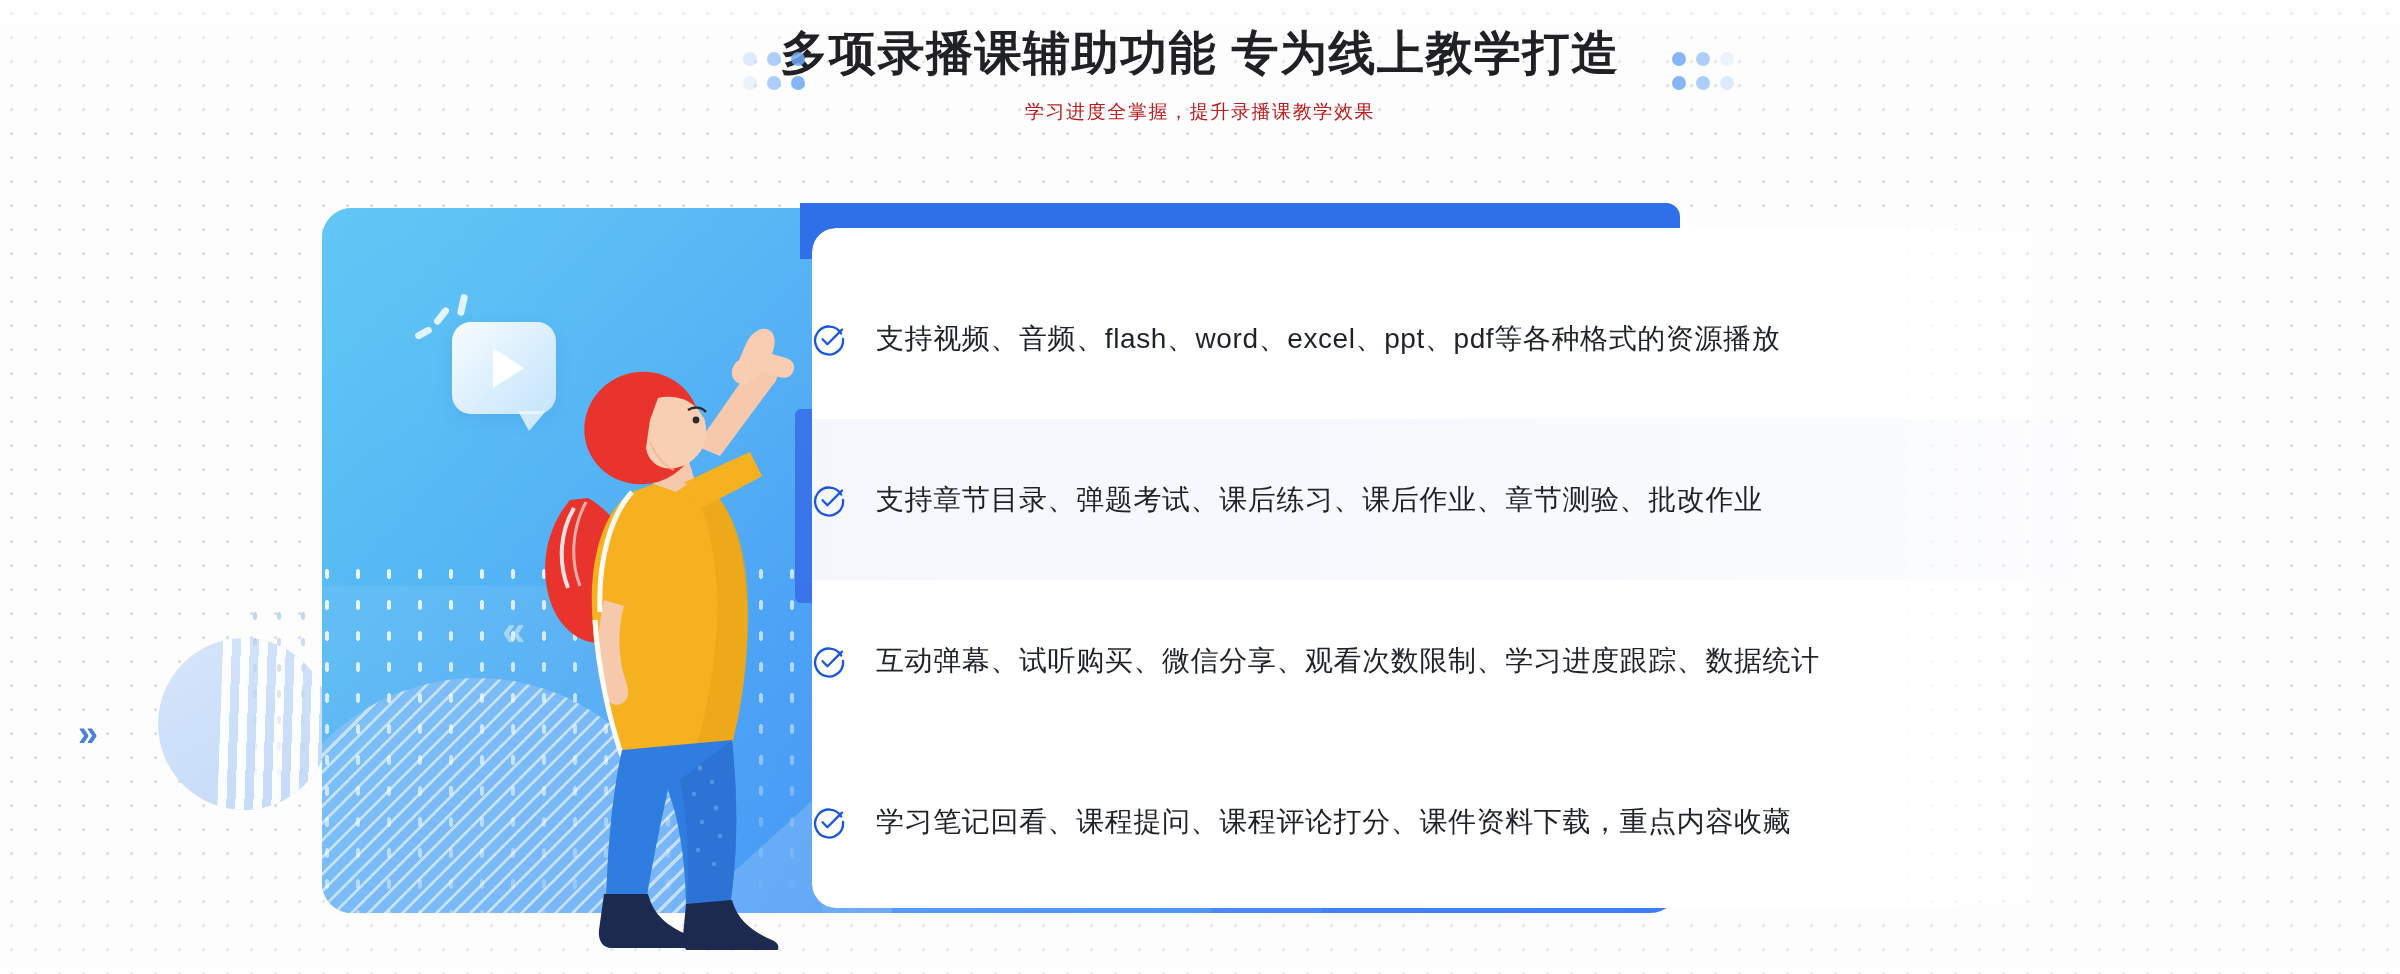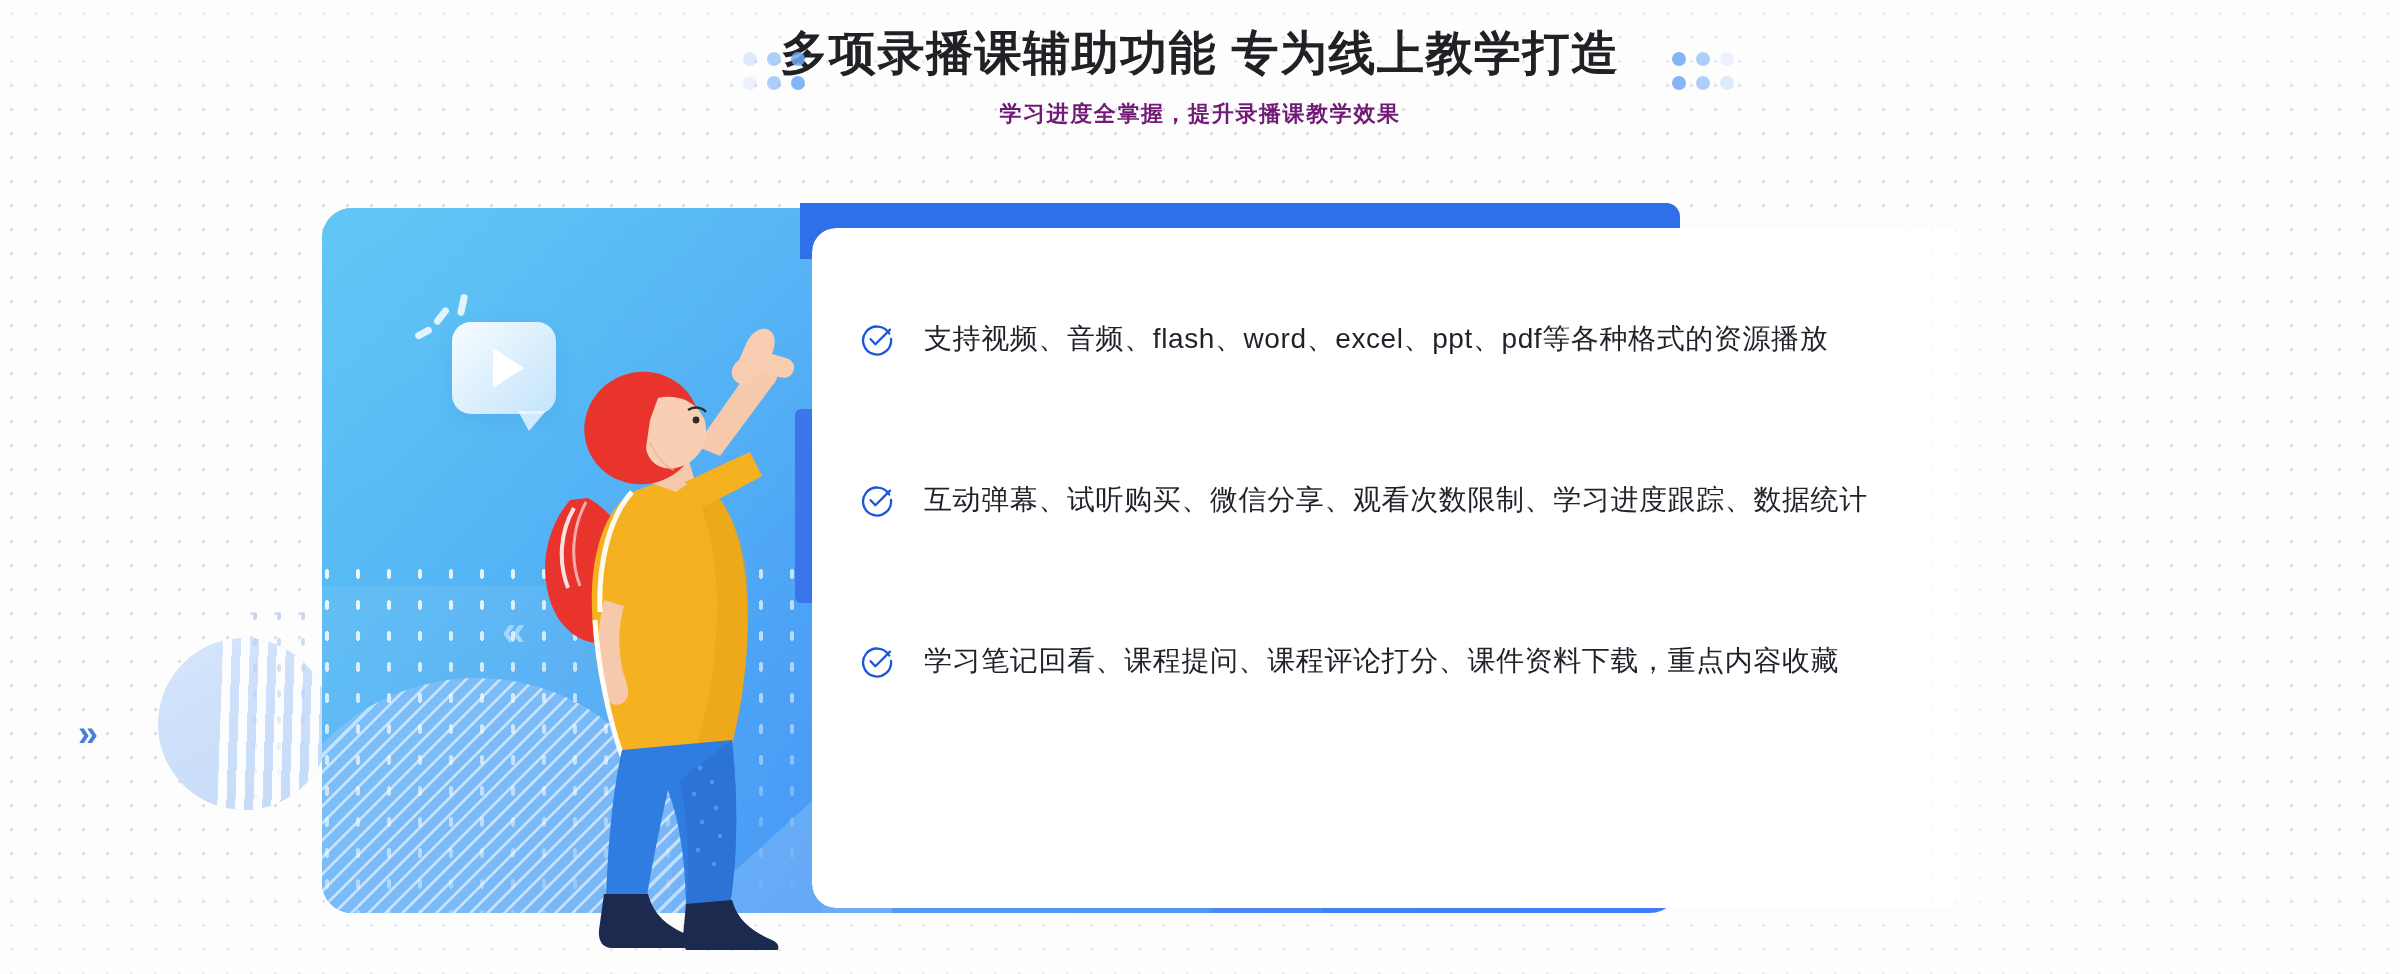"学习进度全掌握，提升录播课教学效果" .subtitle { color: #701a75 -> #b91c1c; font-size: 22px -> 19px; font-weight: 700 -> 400 }
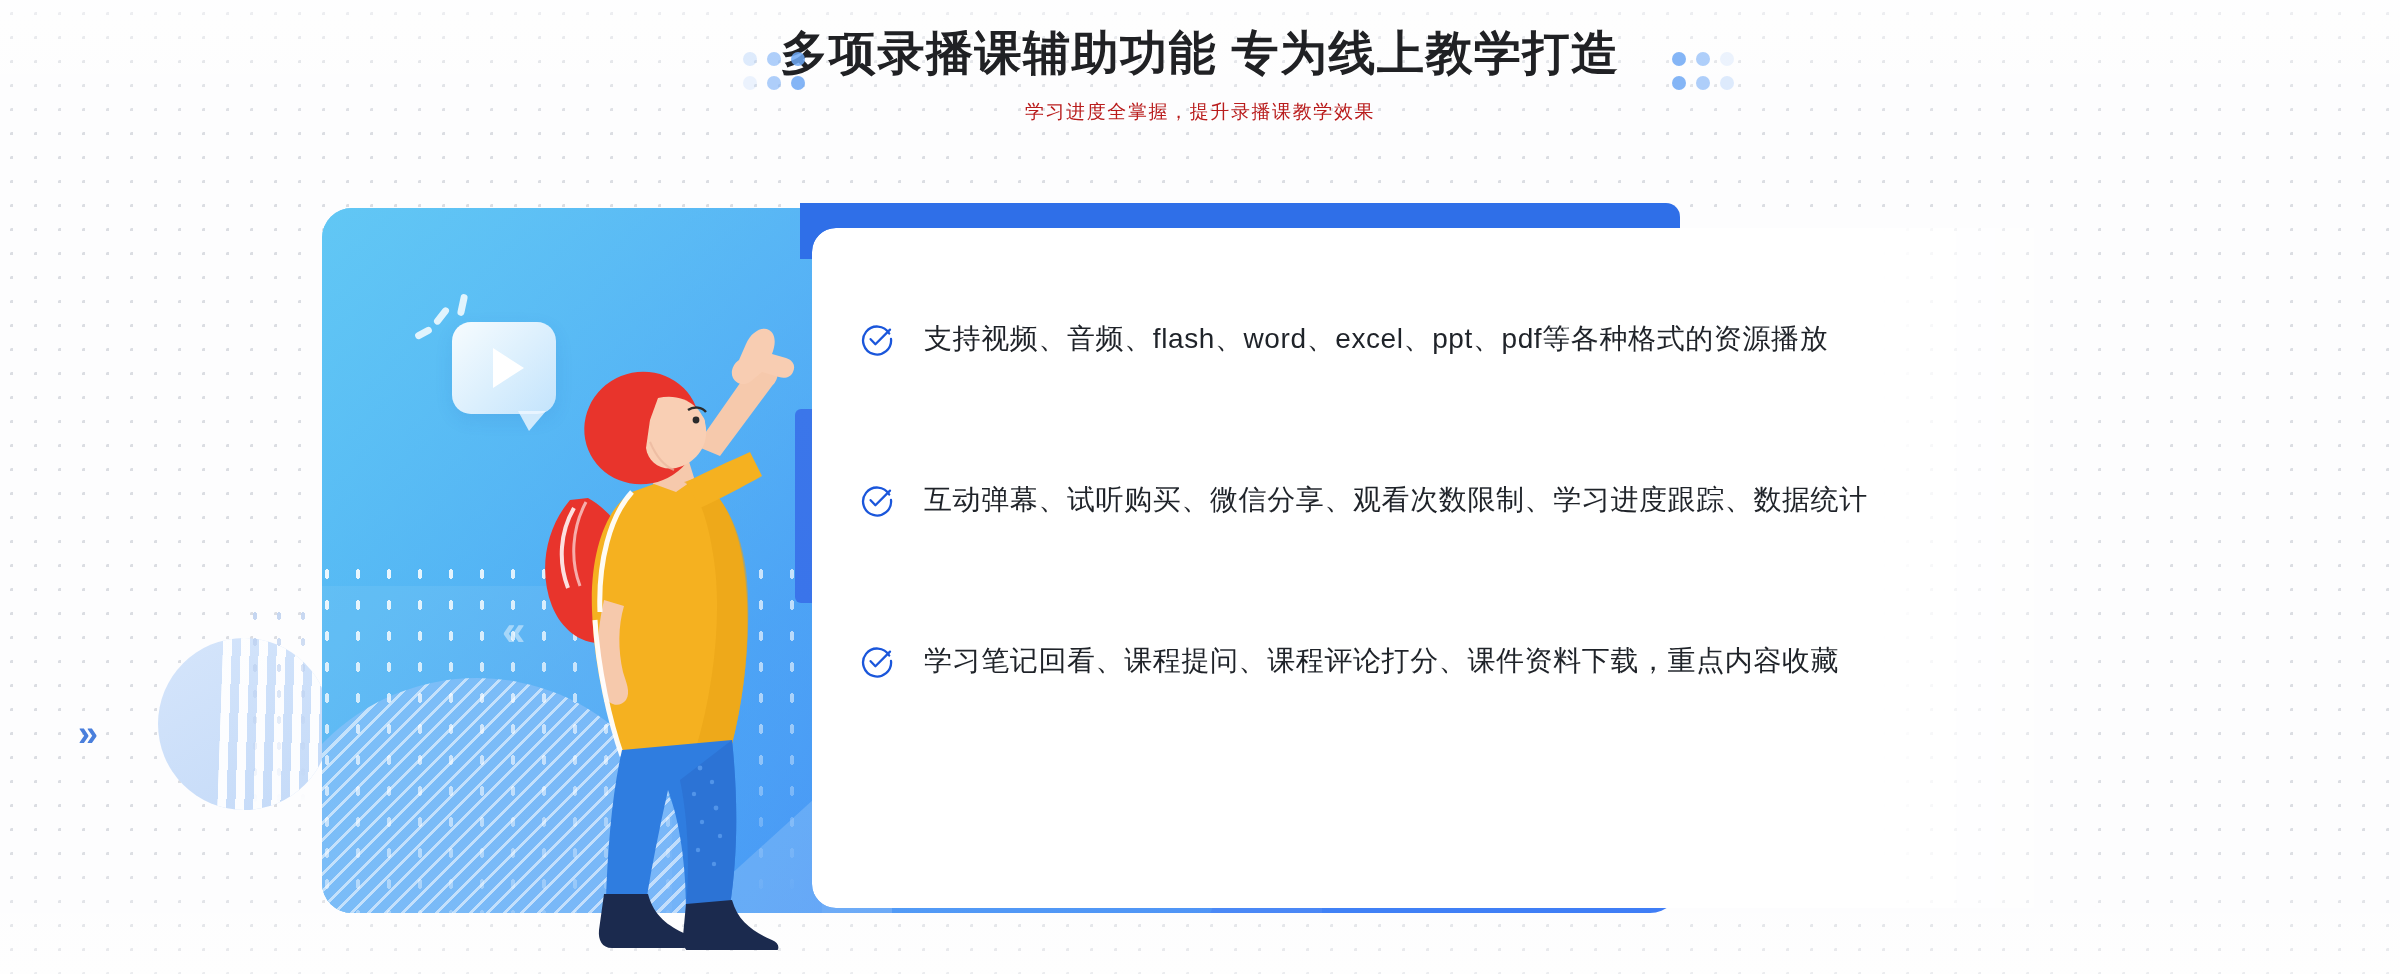"支持视频、音频、flash、word、excel、ppt、pdf等各种格式的资源" .feature-row { padding-left: 48px -> none }
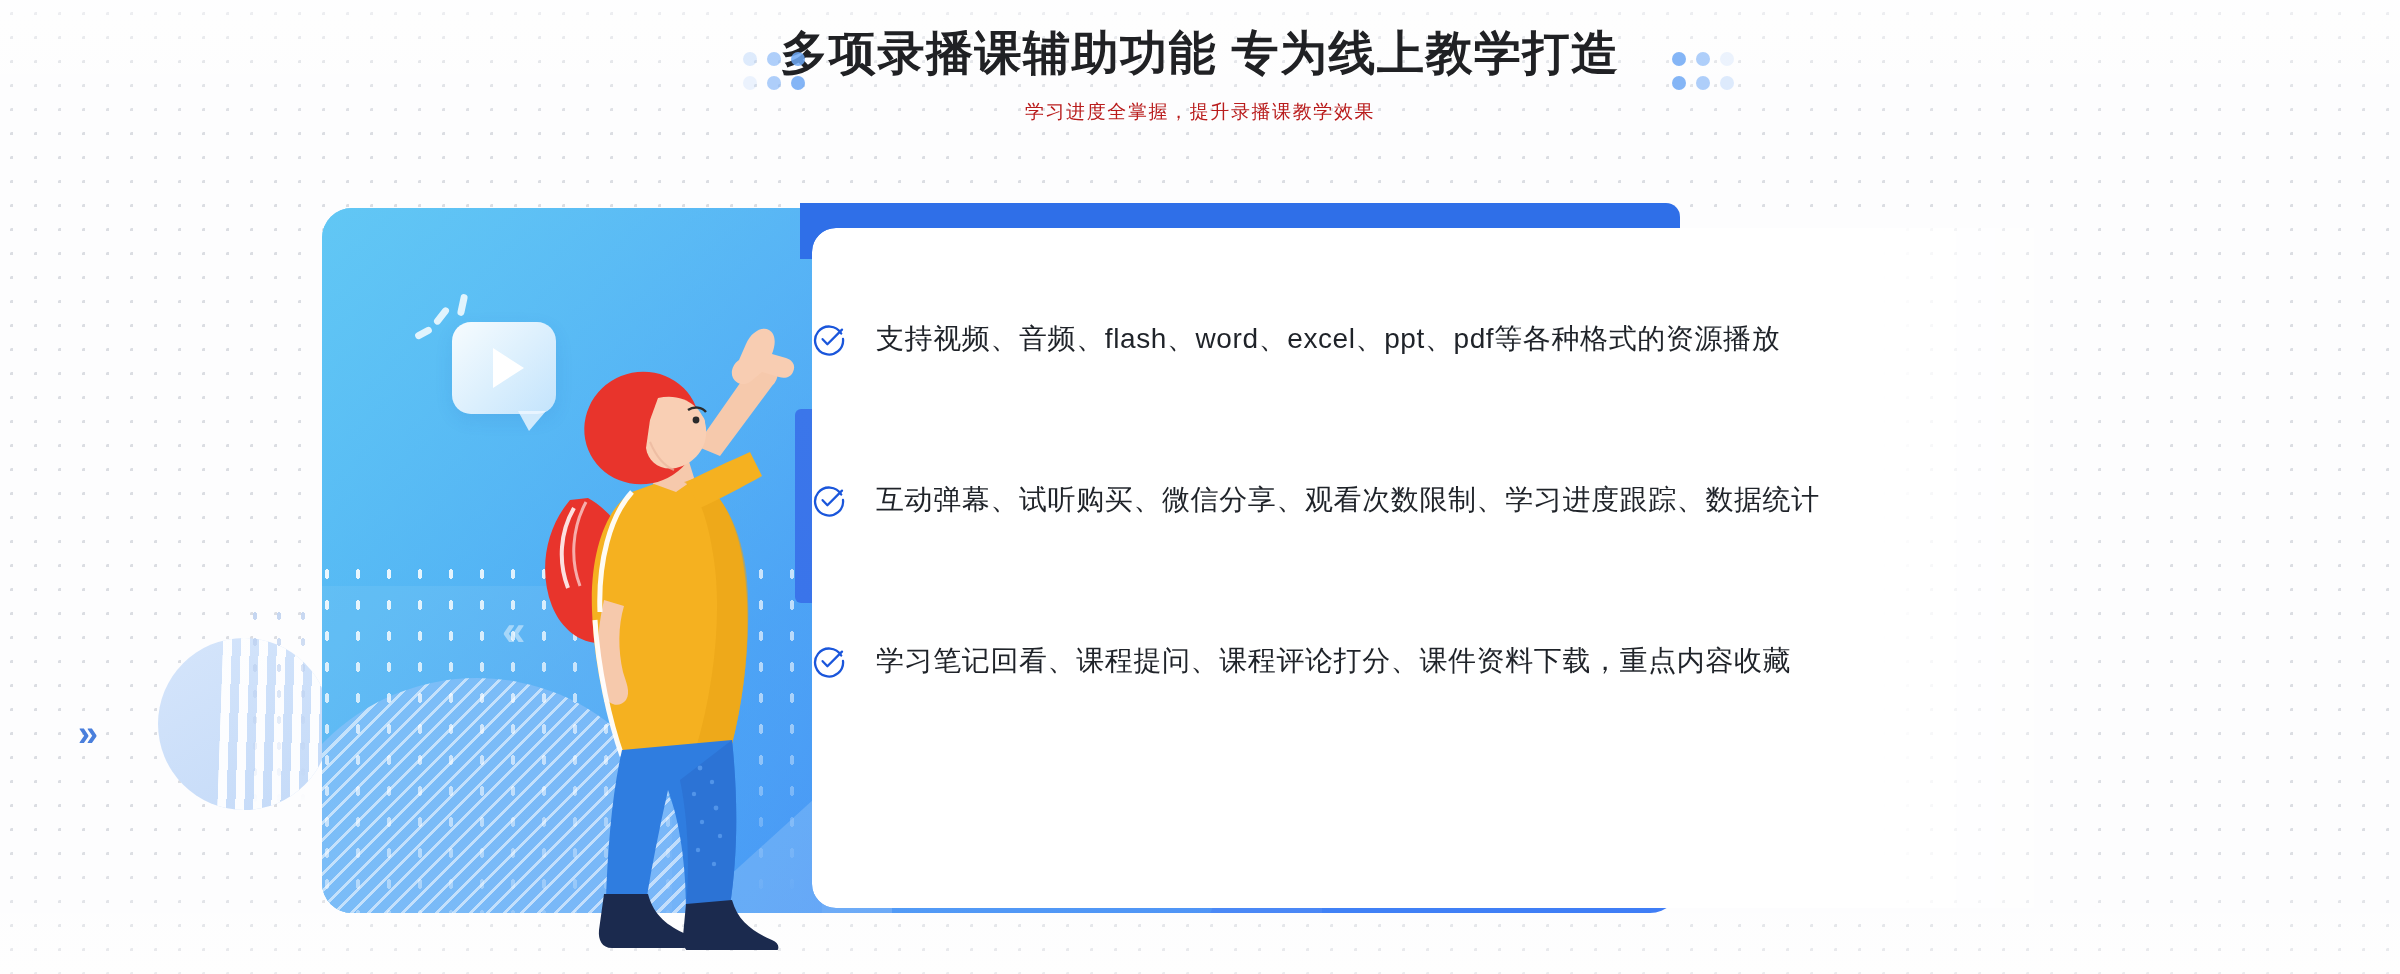"支持章节目录、弹题考试、课后练习、课后作业、章节测验、批改作业" div.feature-row { html: none -> <div> <span> <svg> <path></path> <path></path> </svg> </span> <span>支持章节目录、弹题考试、课后练习、课后作业、章节测验、批改作业</span> </div> }
